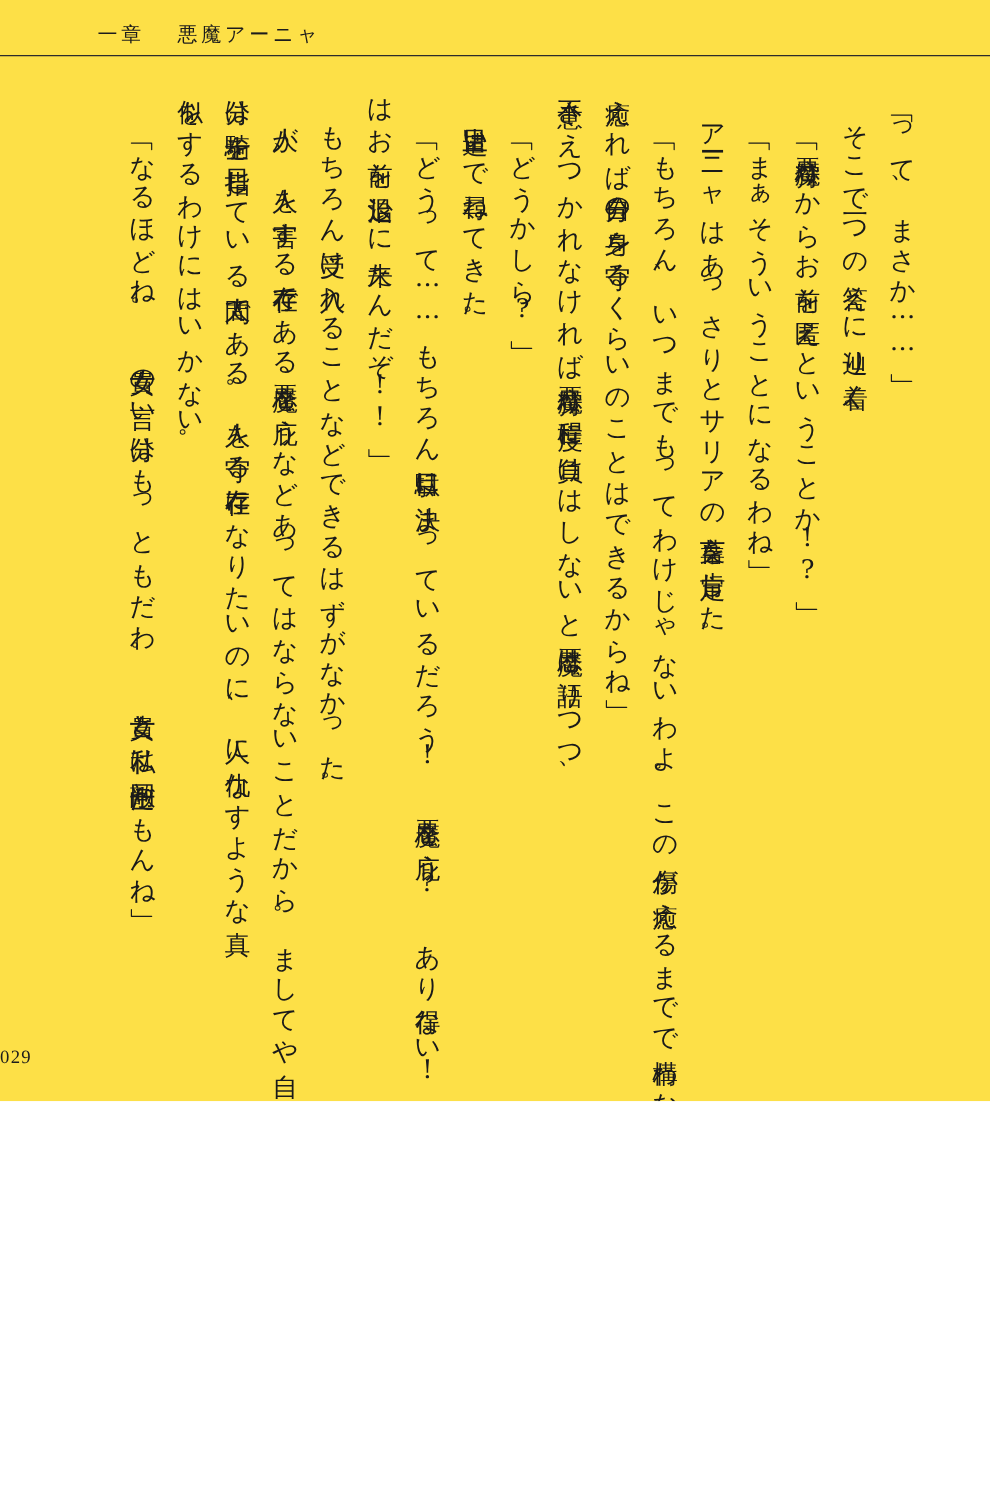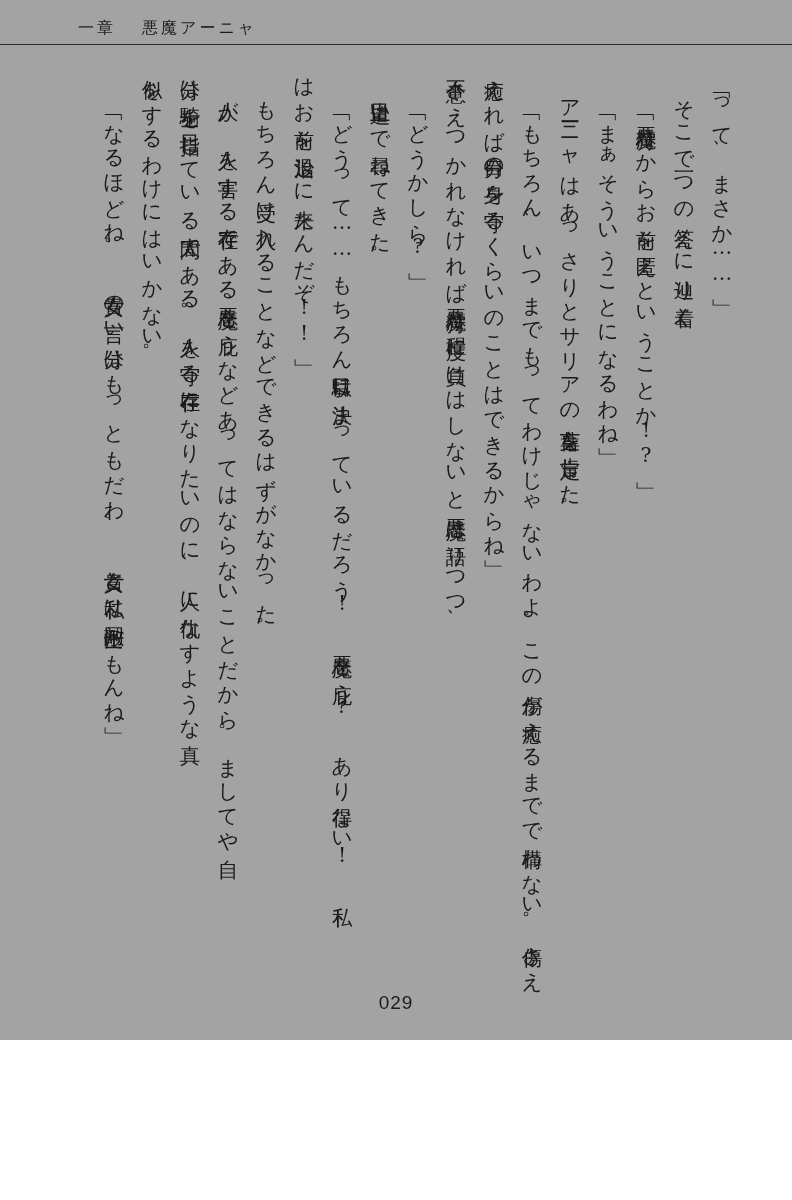"一章 悪魔アーニャ" .page { background: #a3a3a3 -> #fde047; height: 1040px -> 881px }
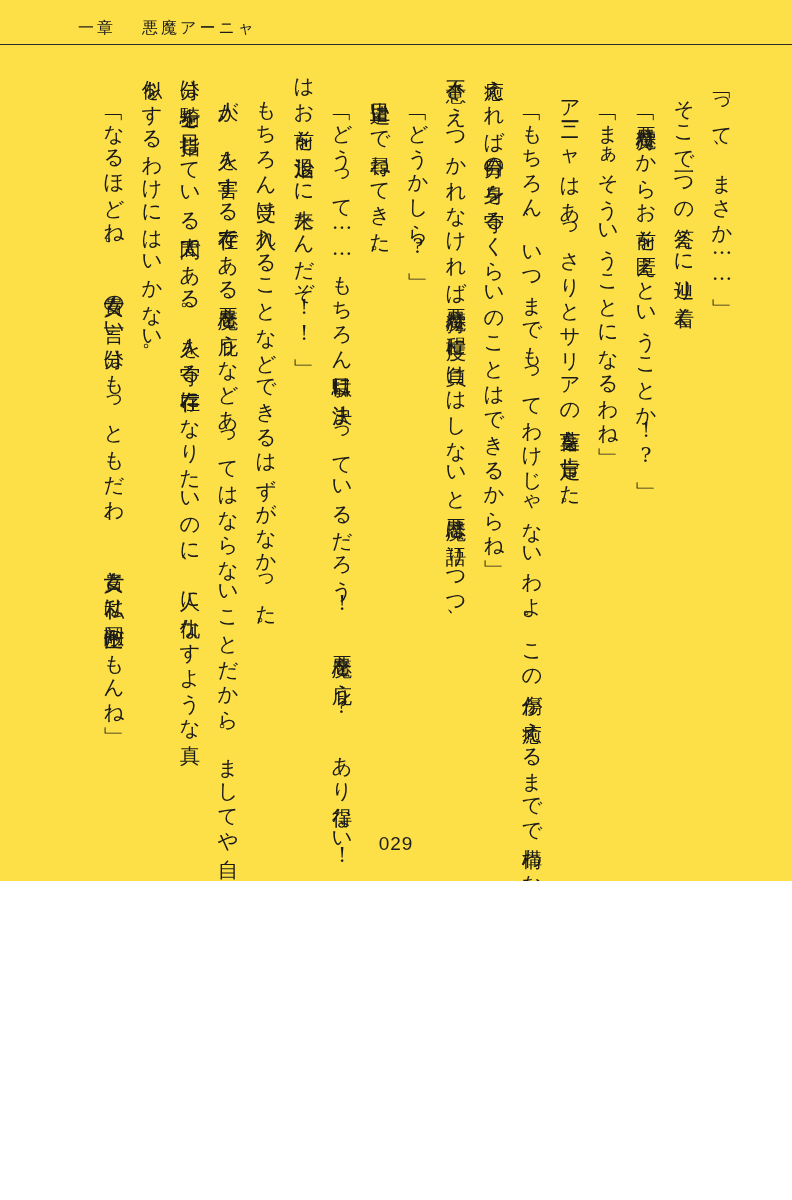"029" .folio { font-family: Liberation Sans, sans-serif -> Liberation Serif, serif; font-size: 19px -> 15px; text-align: center -> none }
